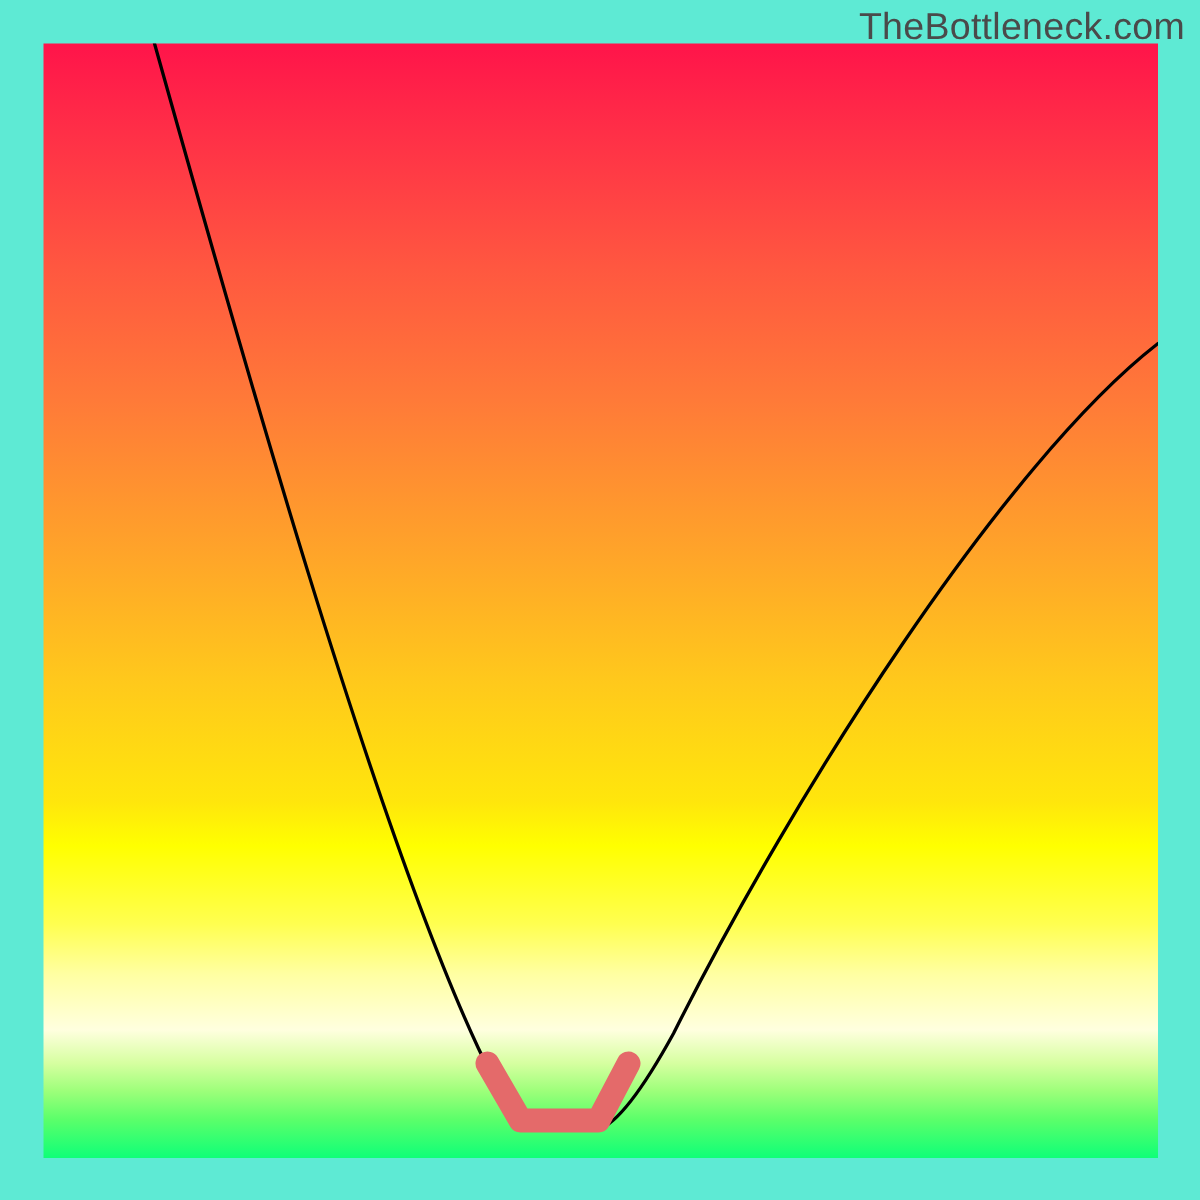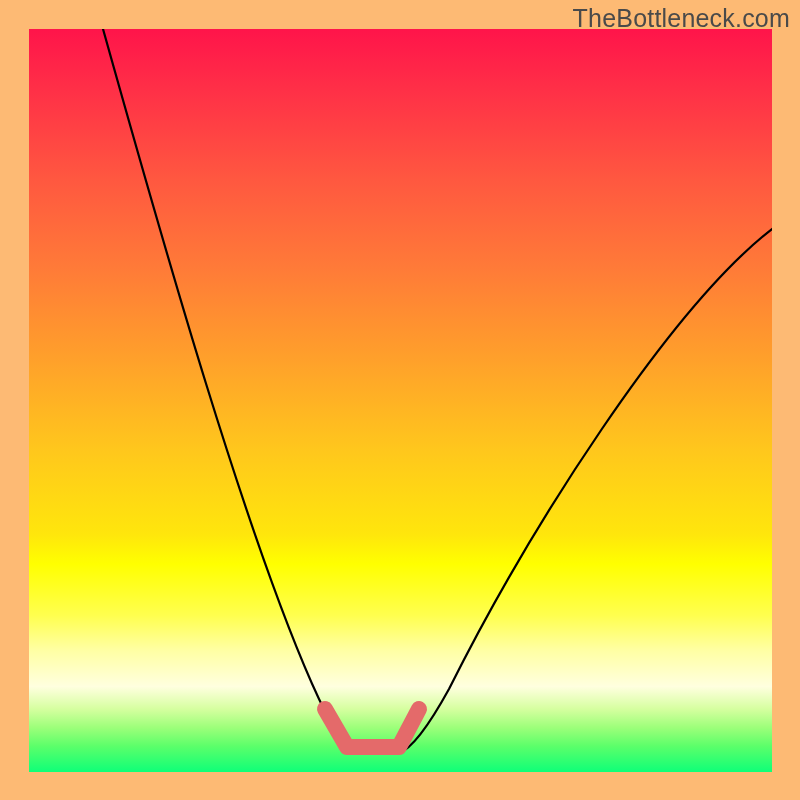"TheBottleneck.com" .frame { background: #fdba74 -> #5eead4 }
